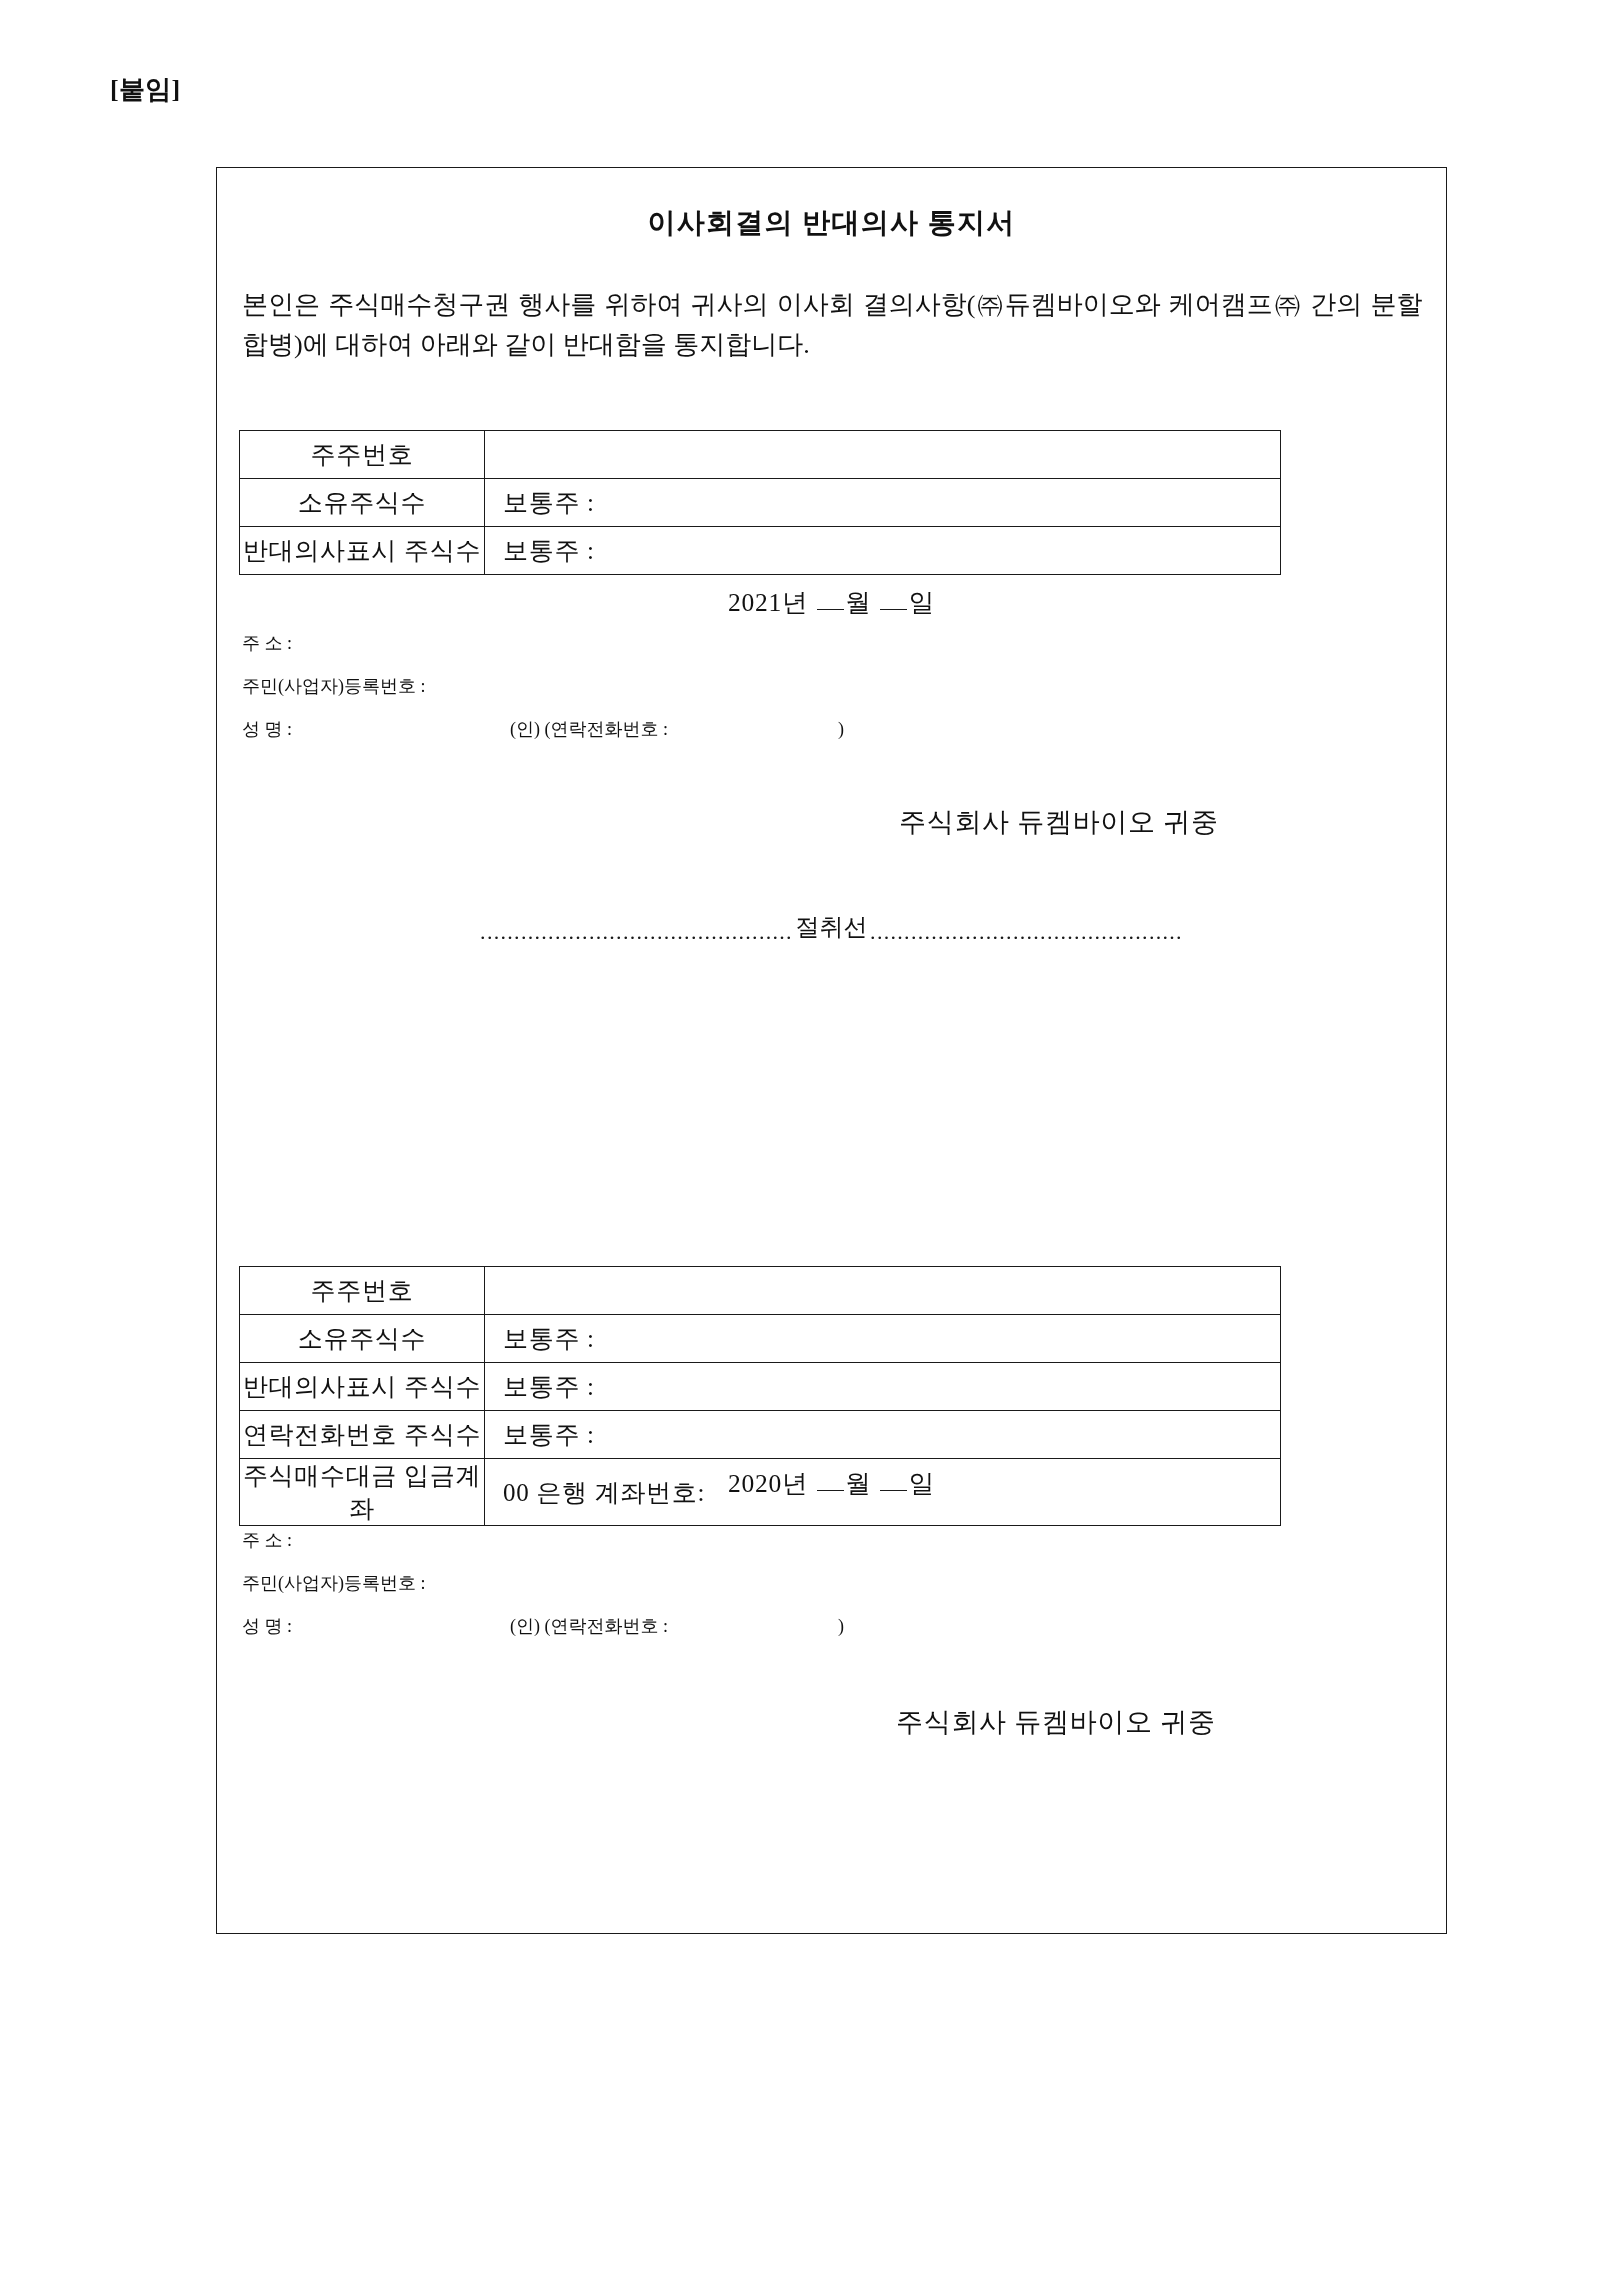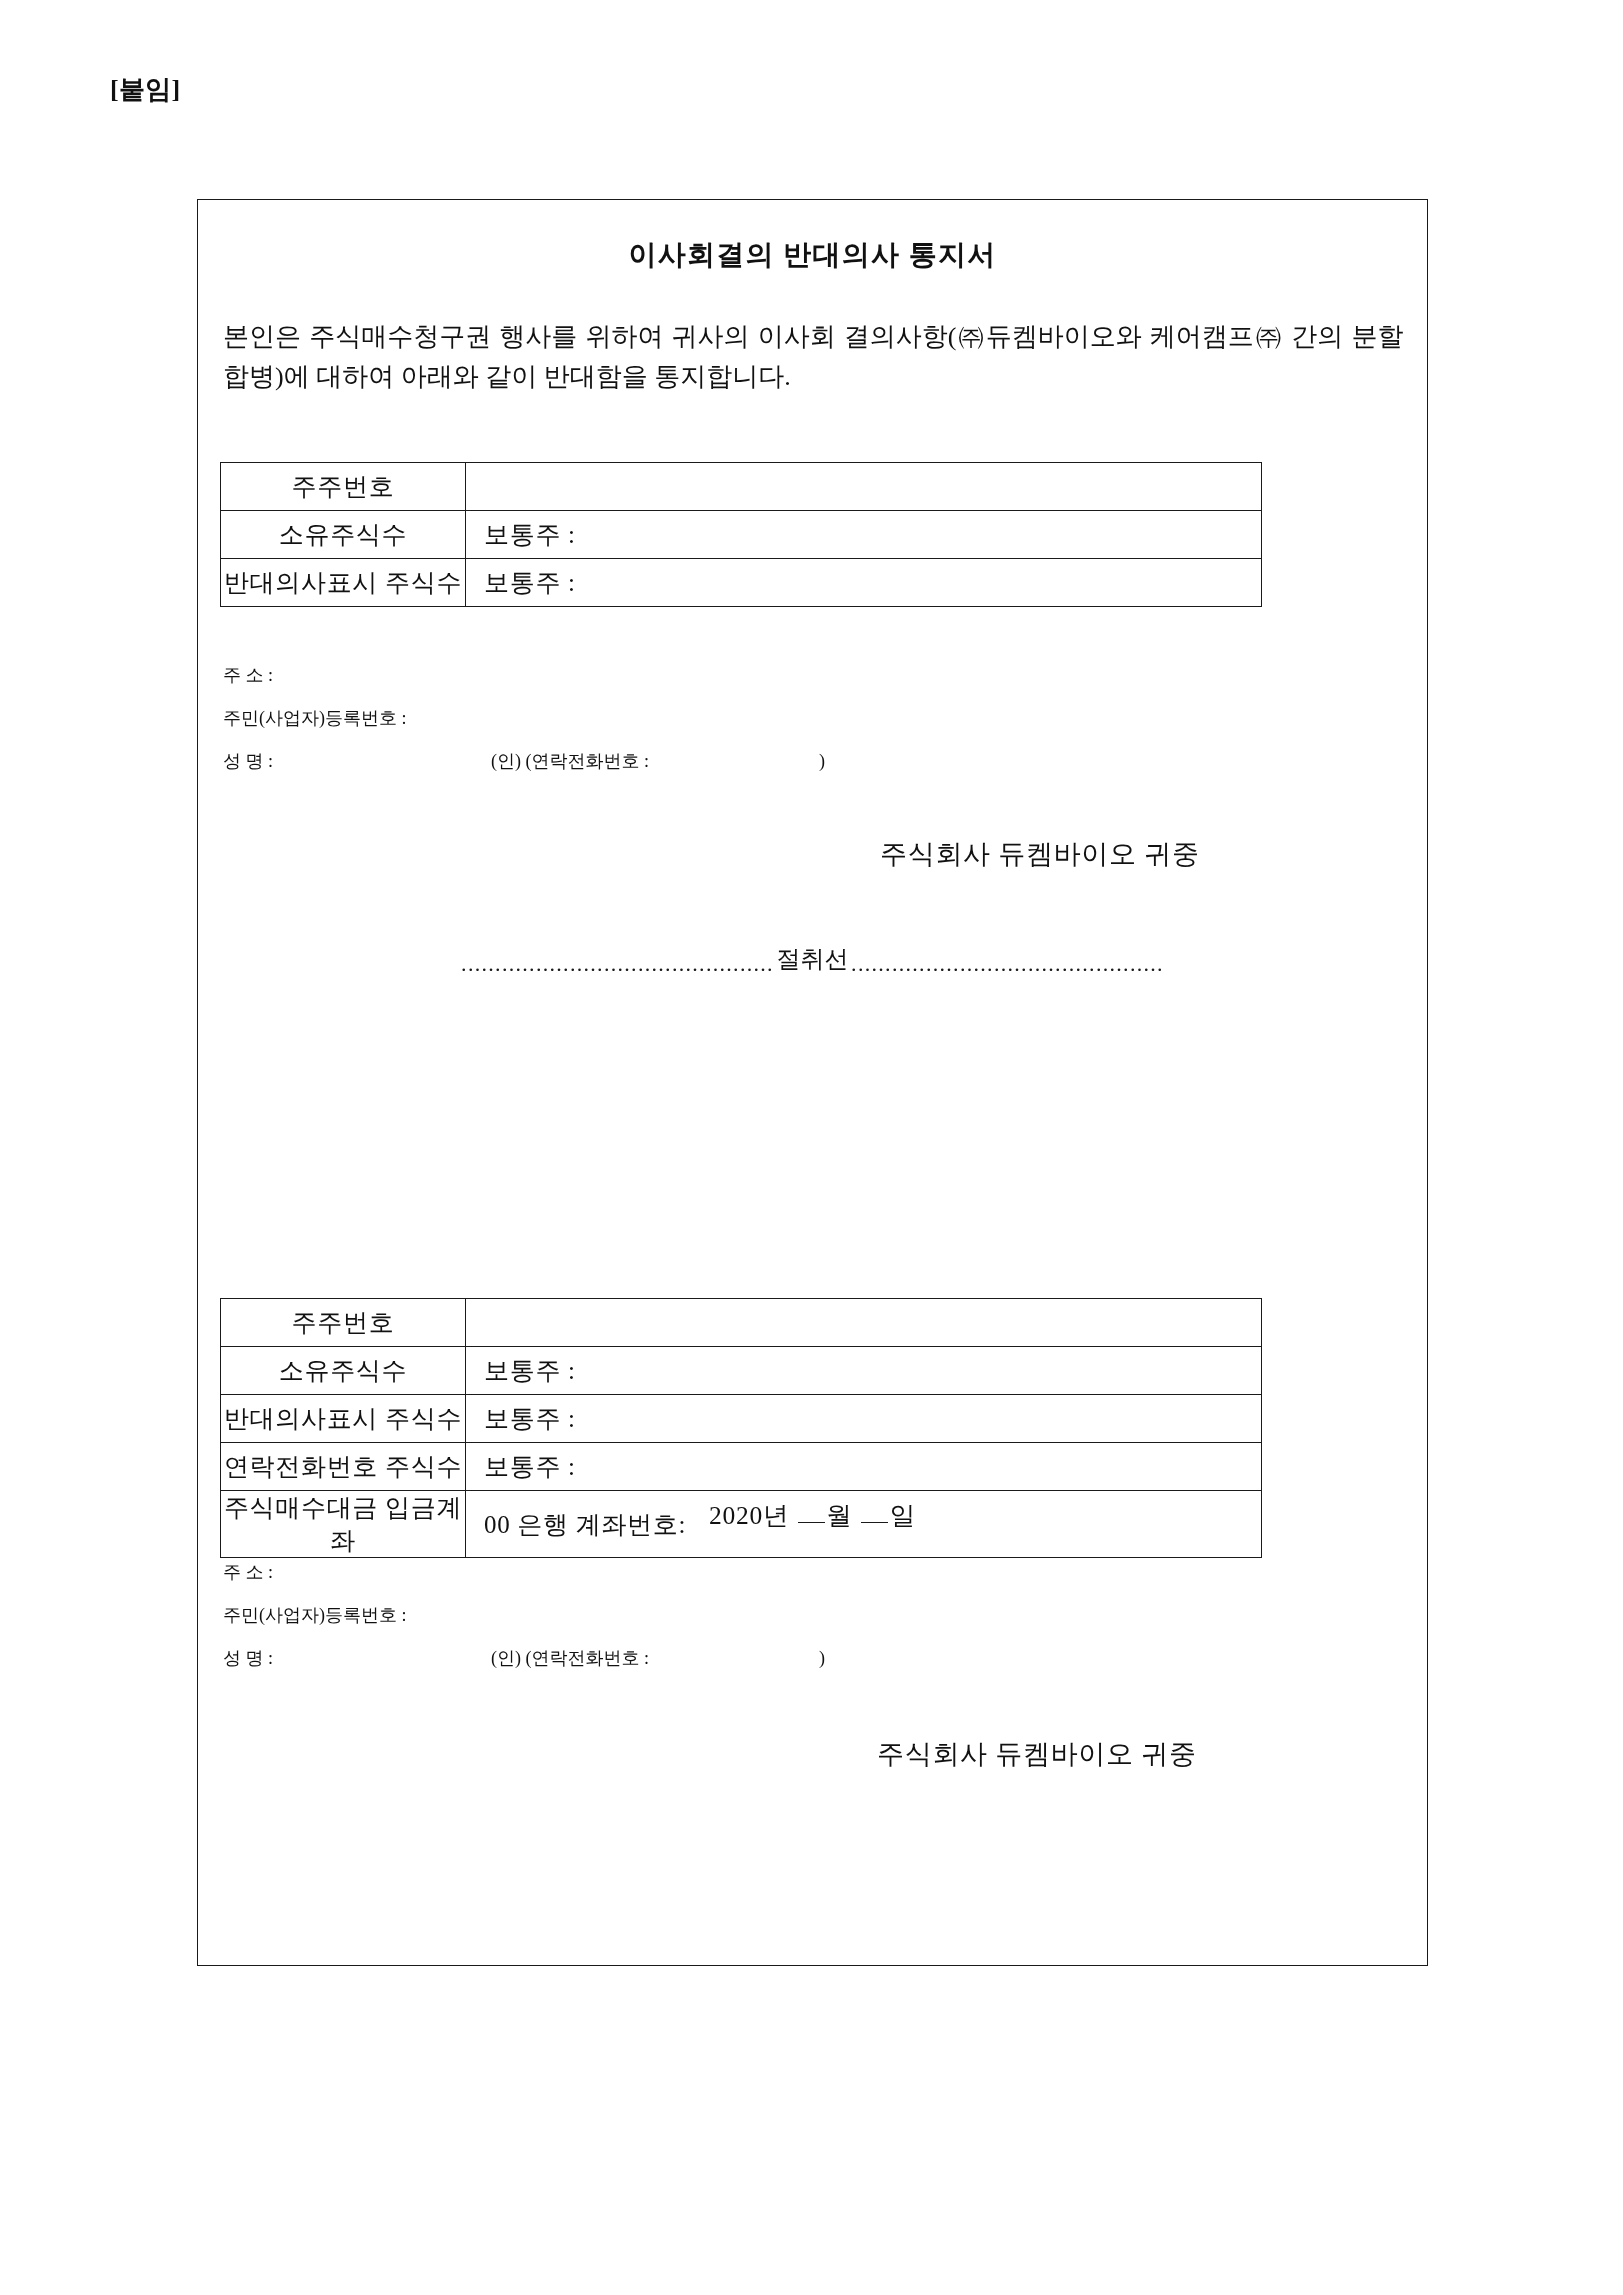"이사회결의 반대의사 통지서" .page-frame { left: 197px -> 216px; margin-top: 32px -> none }
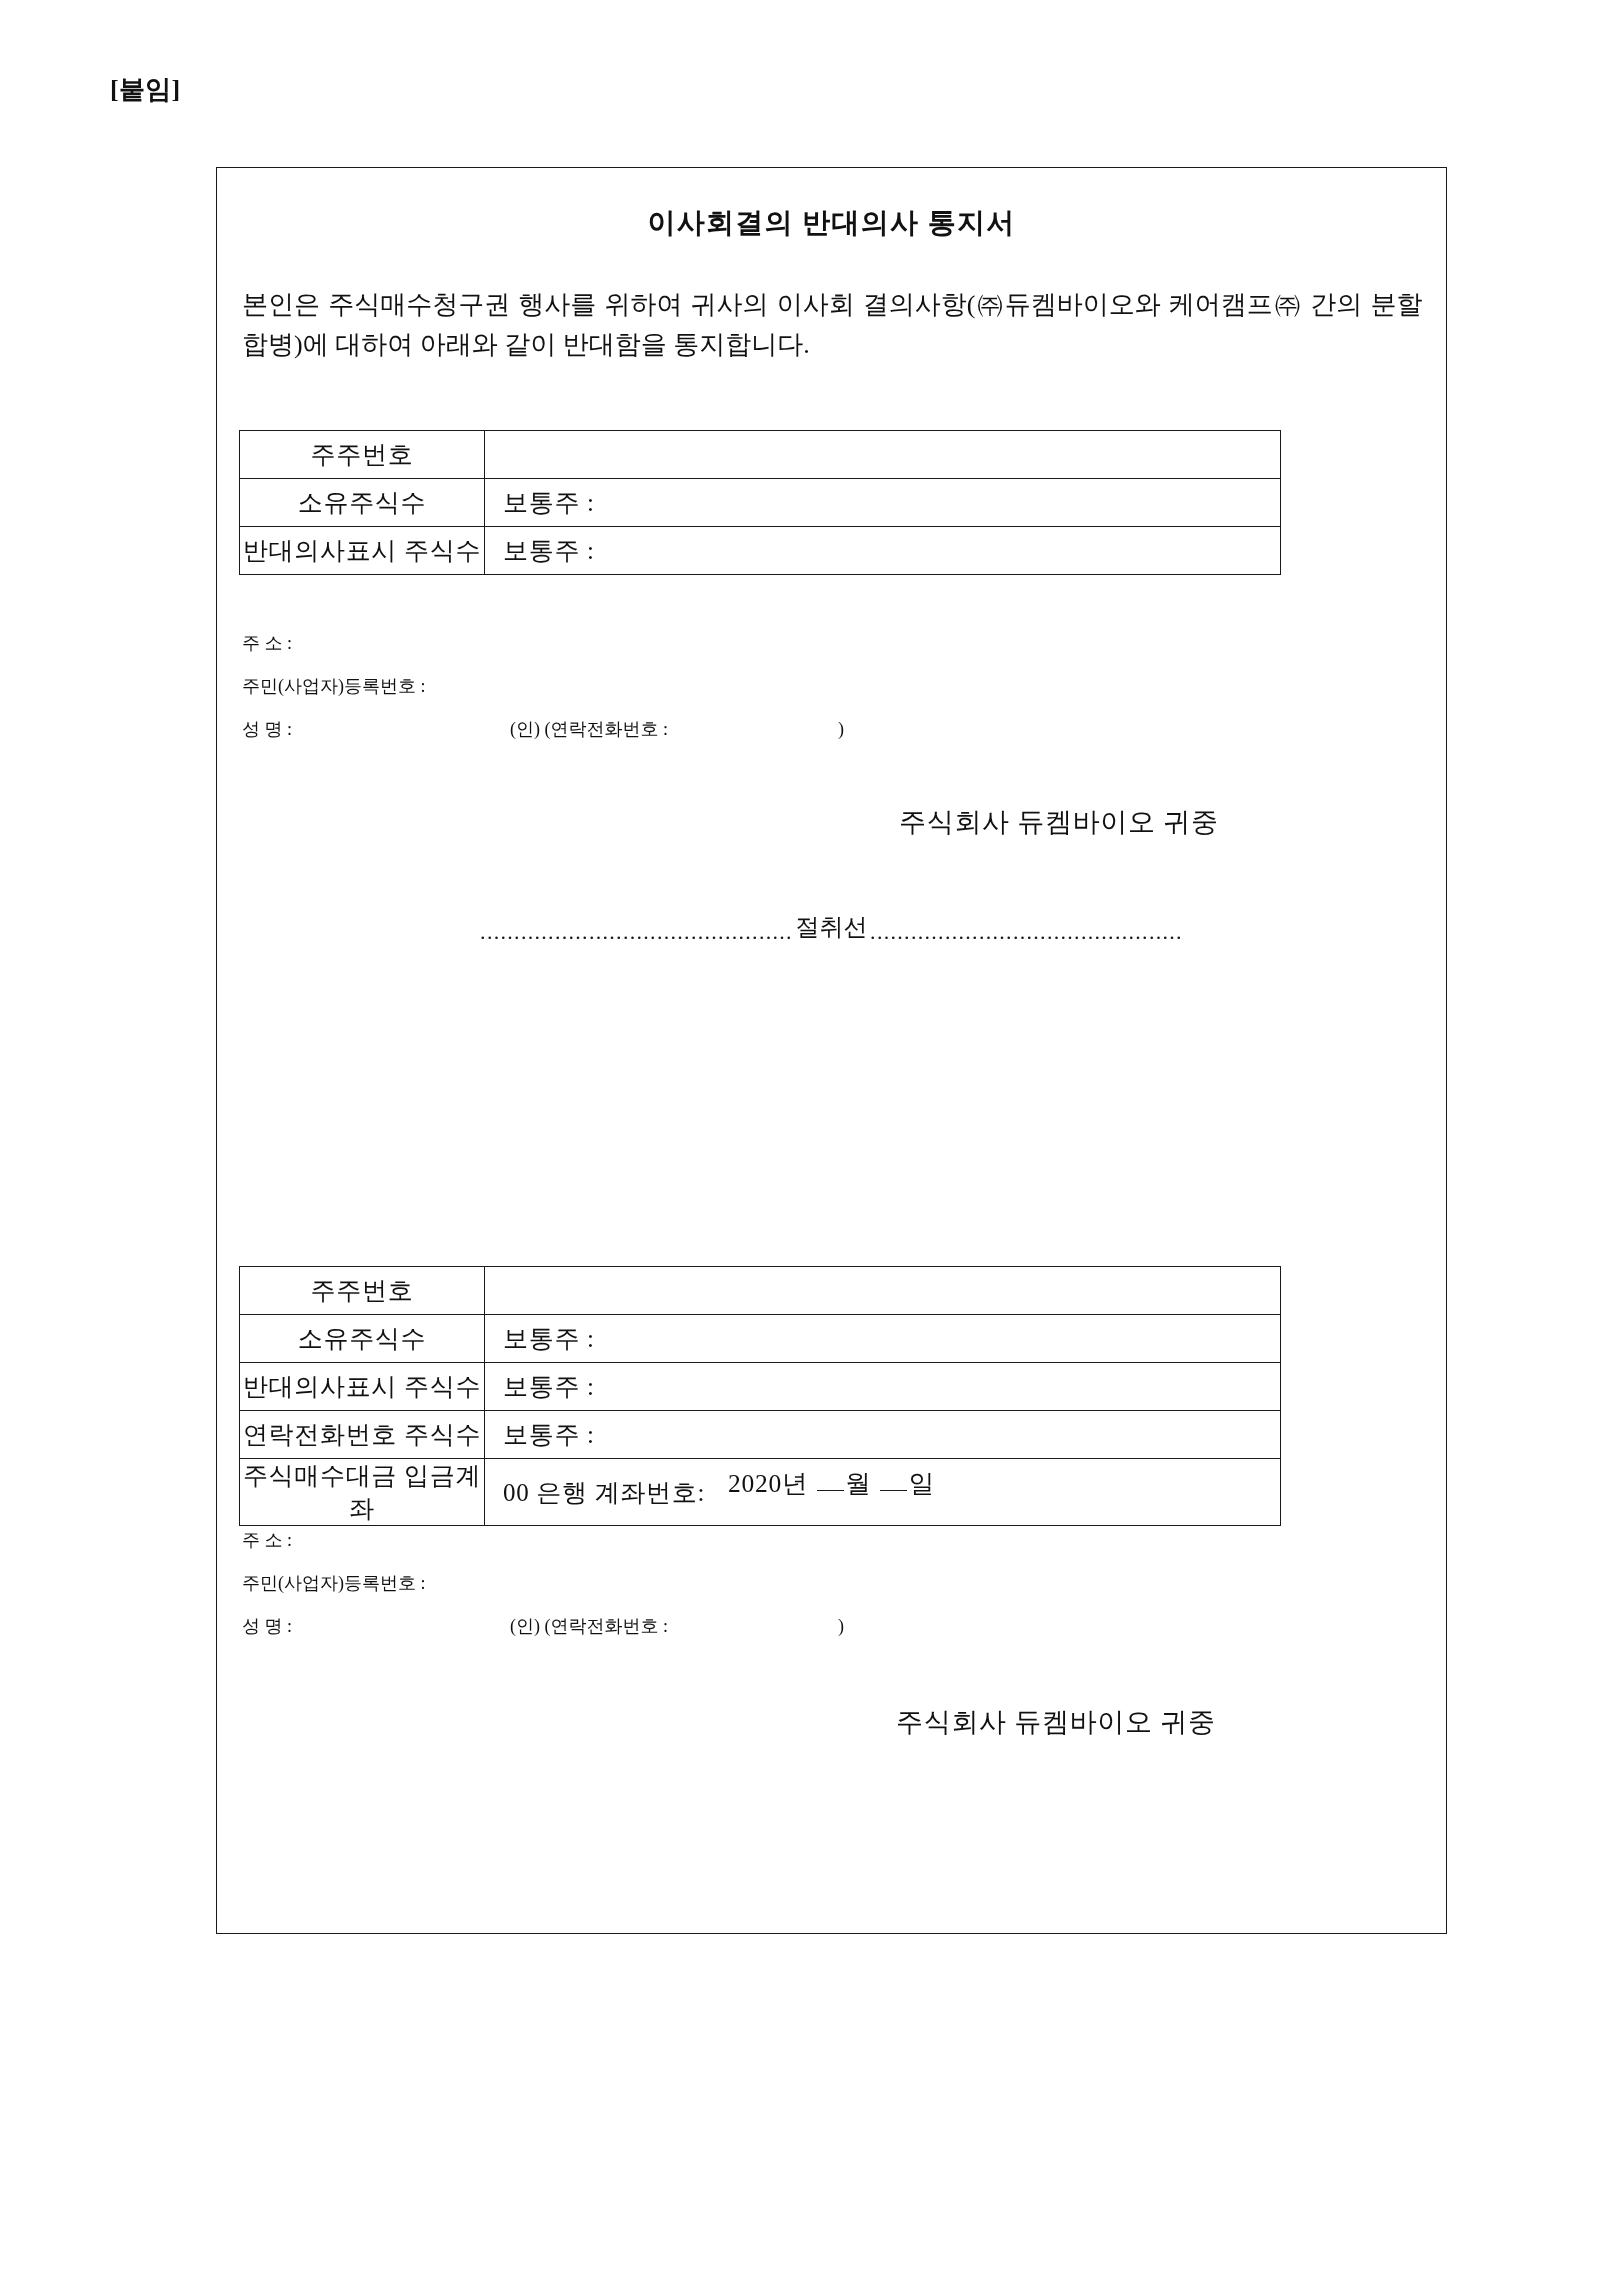"2021년 월 일" div.date-line { html: none -> <div> <span>2021</span><span>년</span> <span></span><span>월</span> <span></span><span>일</span> </div> }
